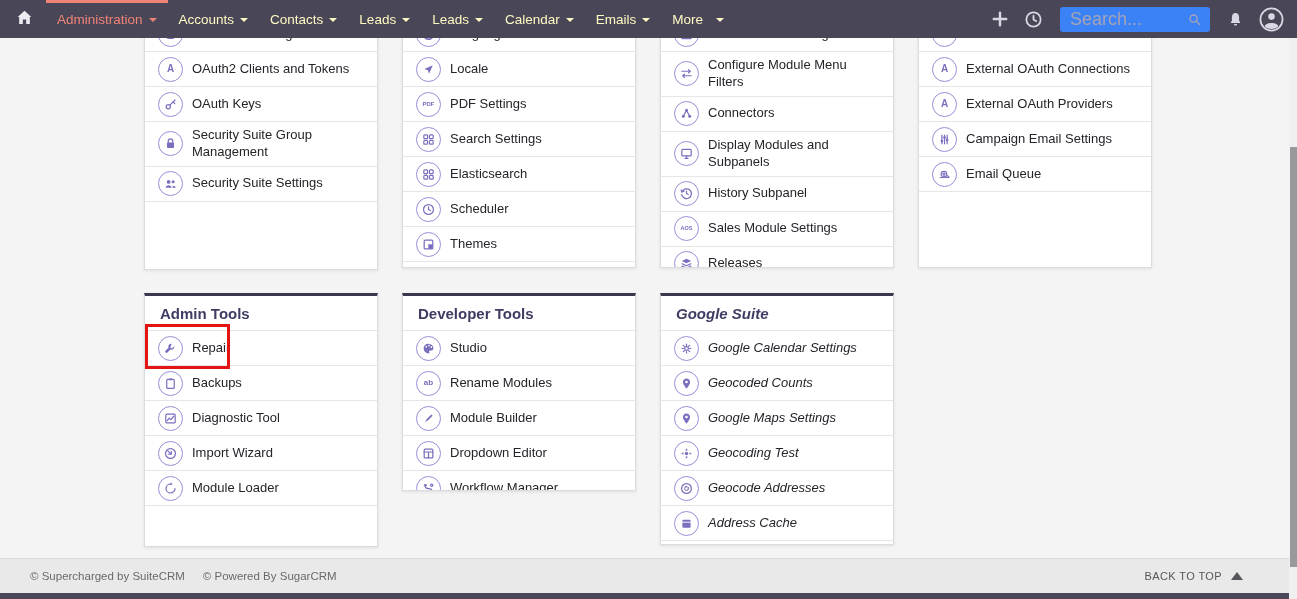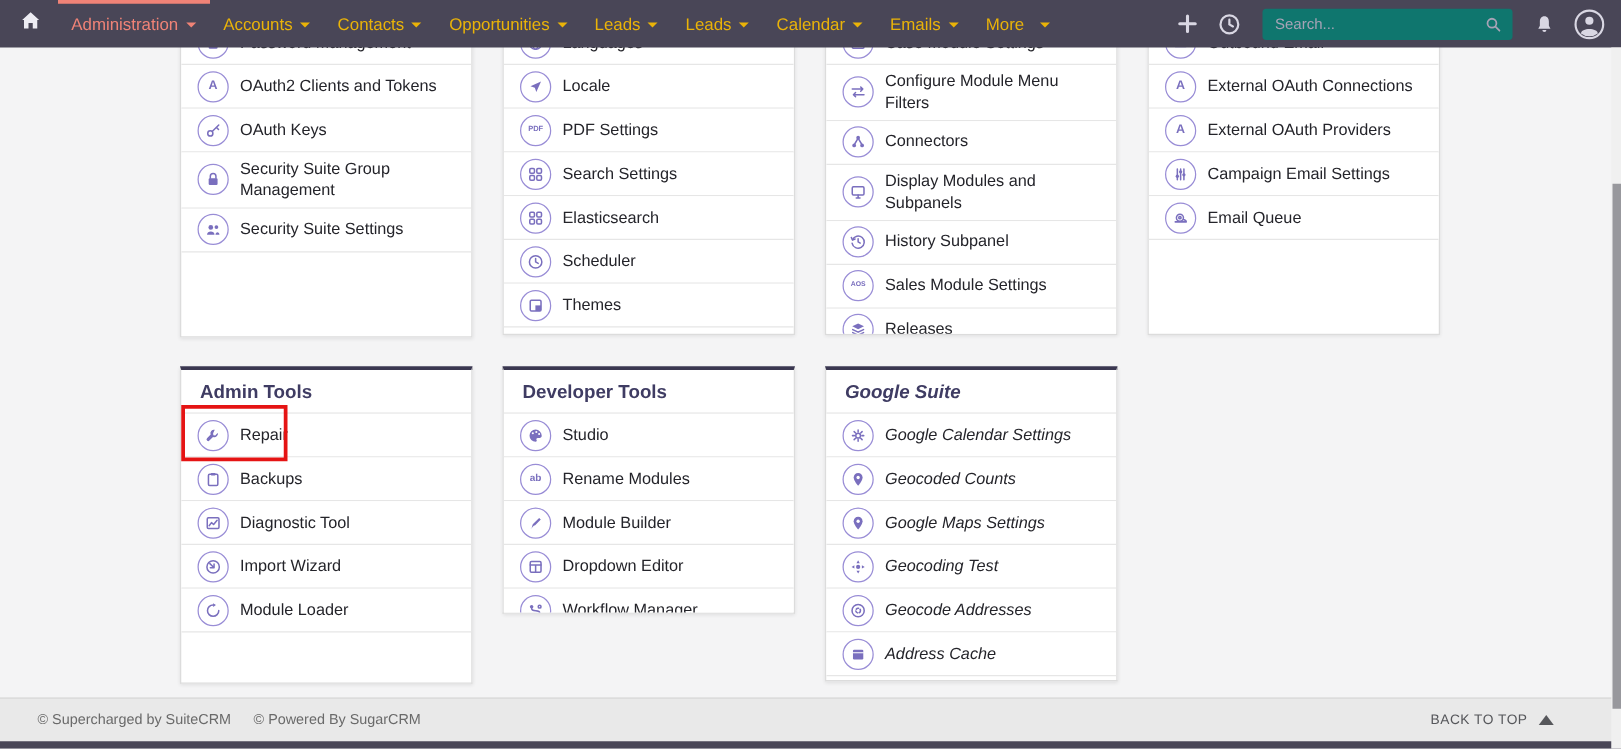"Accounts" .nav-item { color: #eab308 -> #fef9c3 }
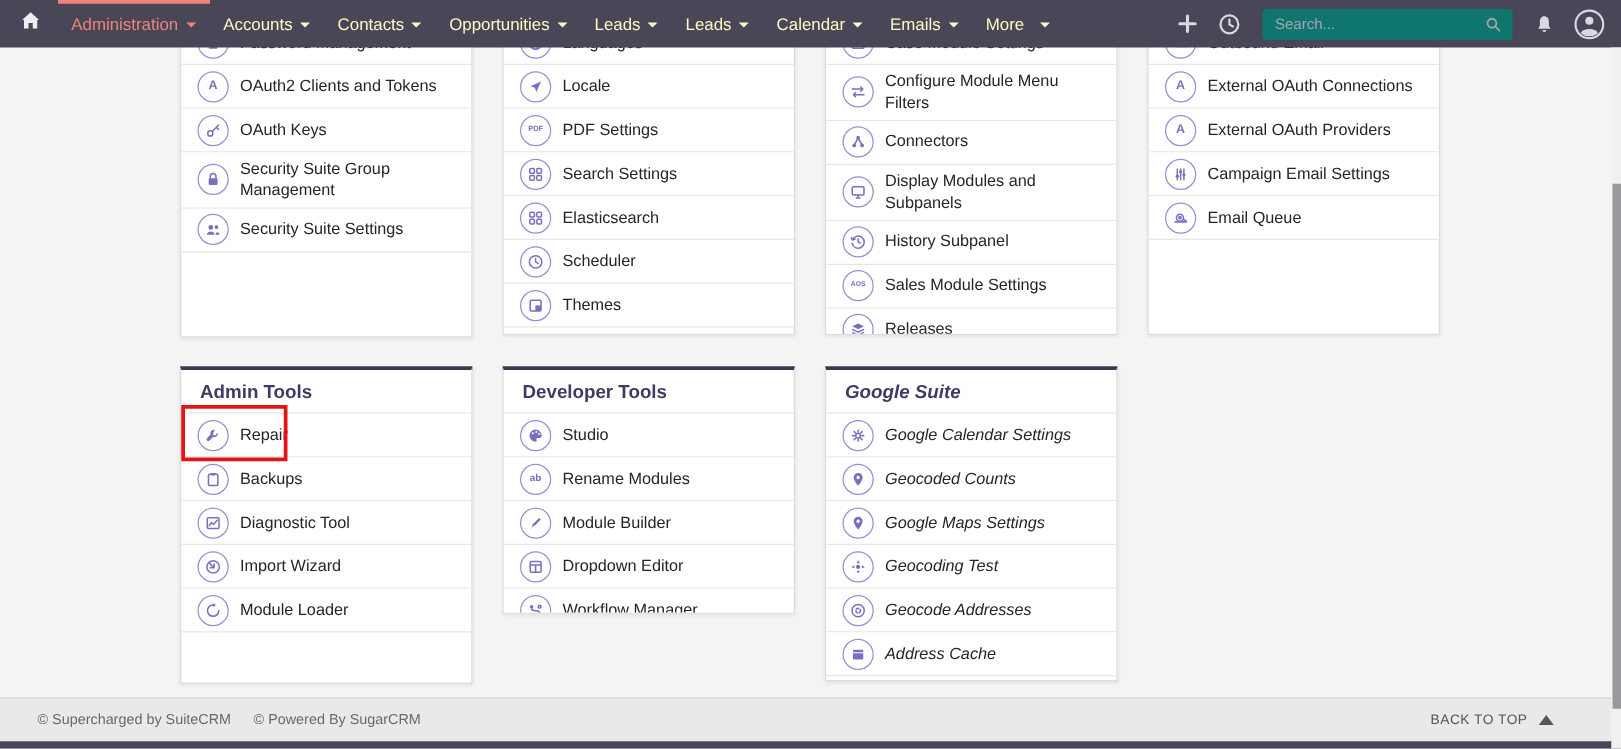"Opportunities" div.nav-item { html: <div> <span>Opportunities</span> <span></span> </div> -> none }
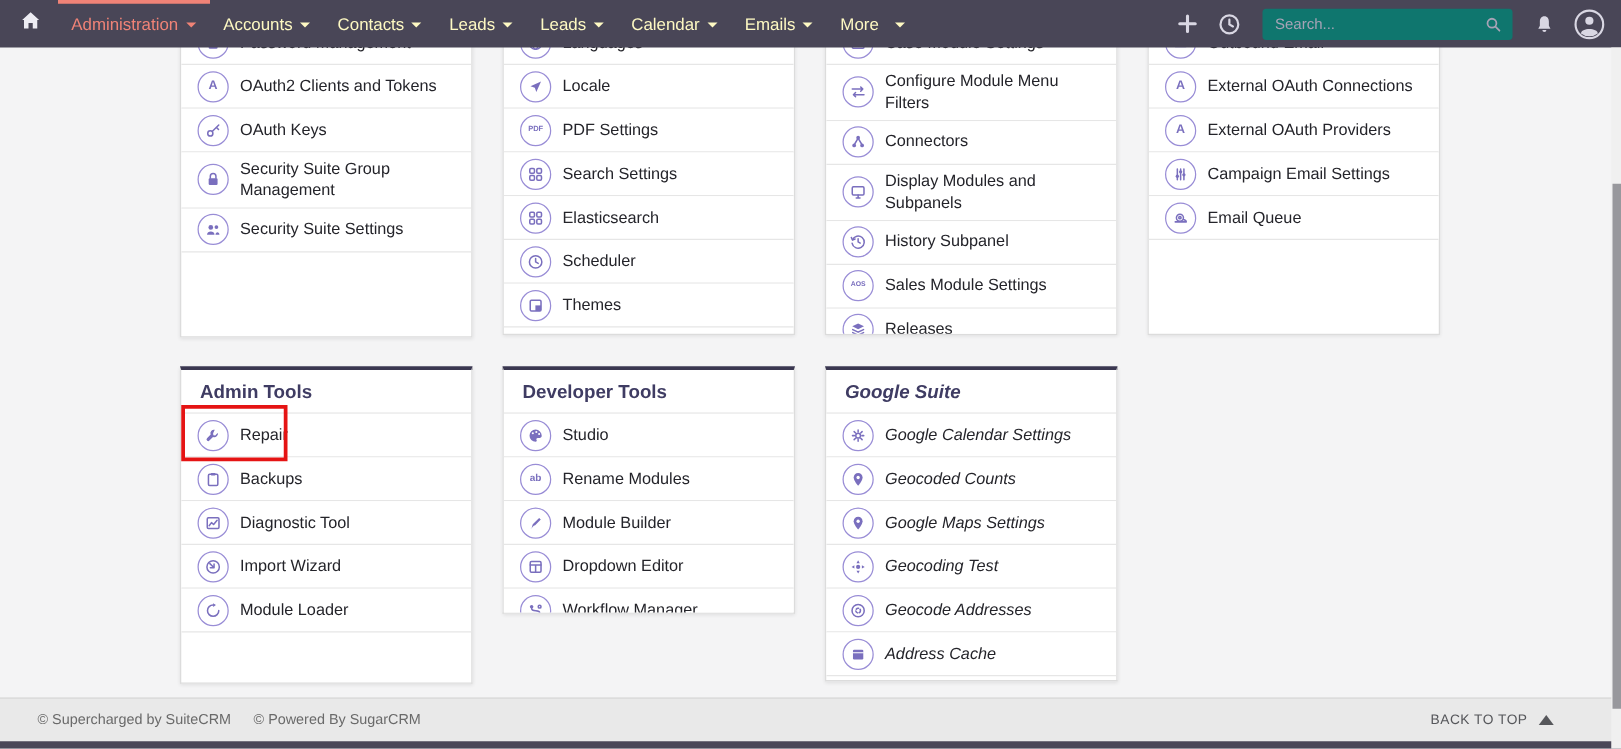"Search..." .search-input { background: #0f766e -> #3b82f6; font-size: 12px -> 18px; width: 200px -> 150px }
